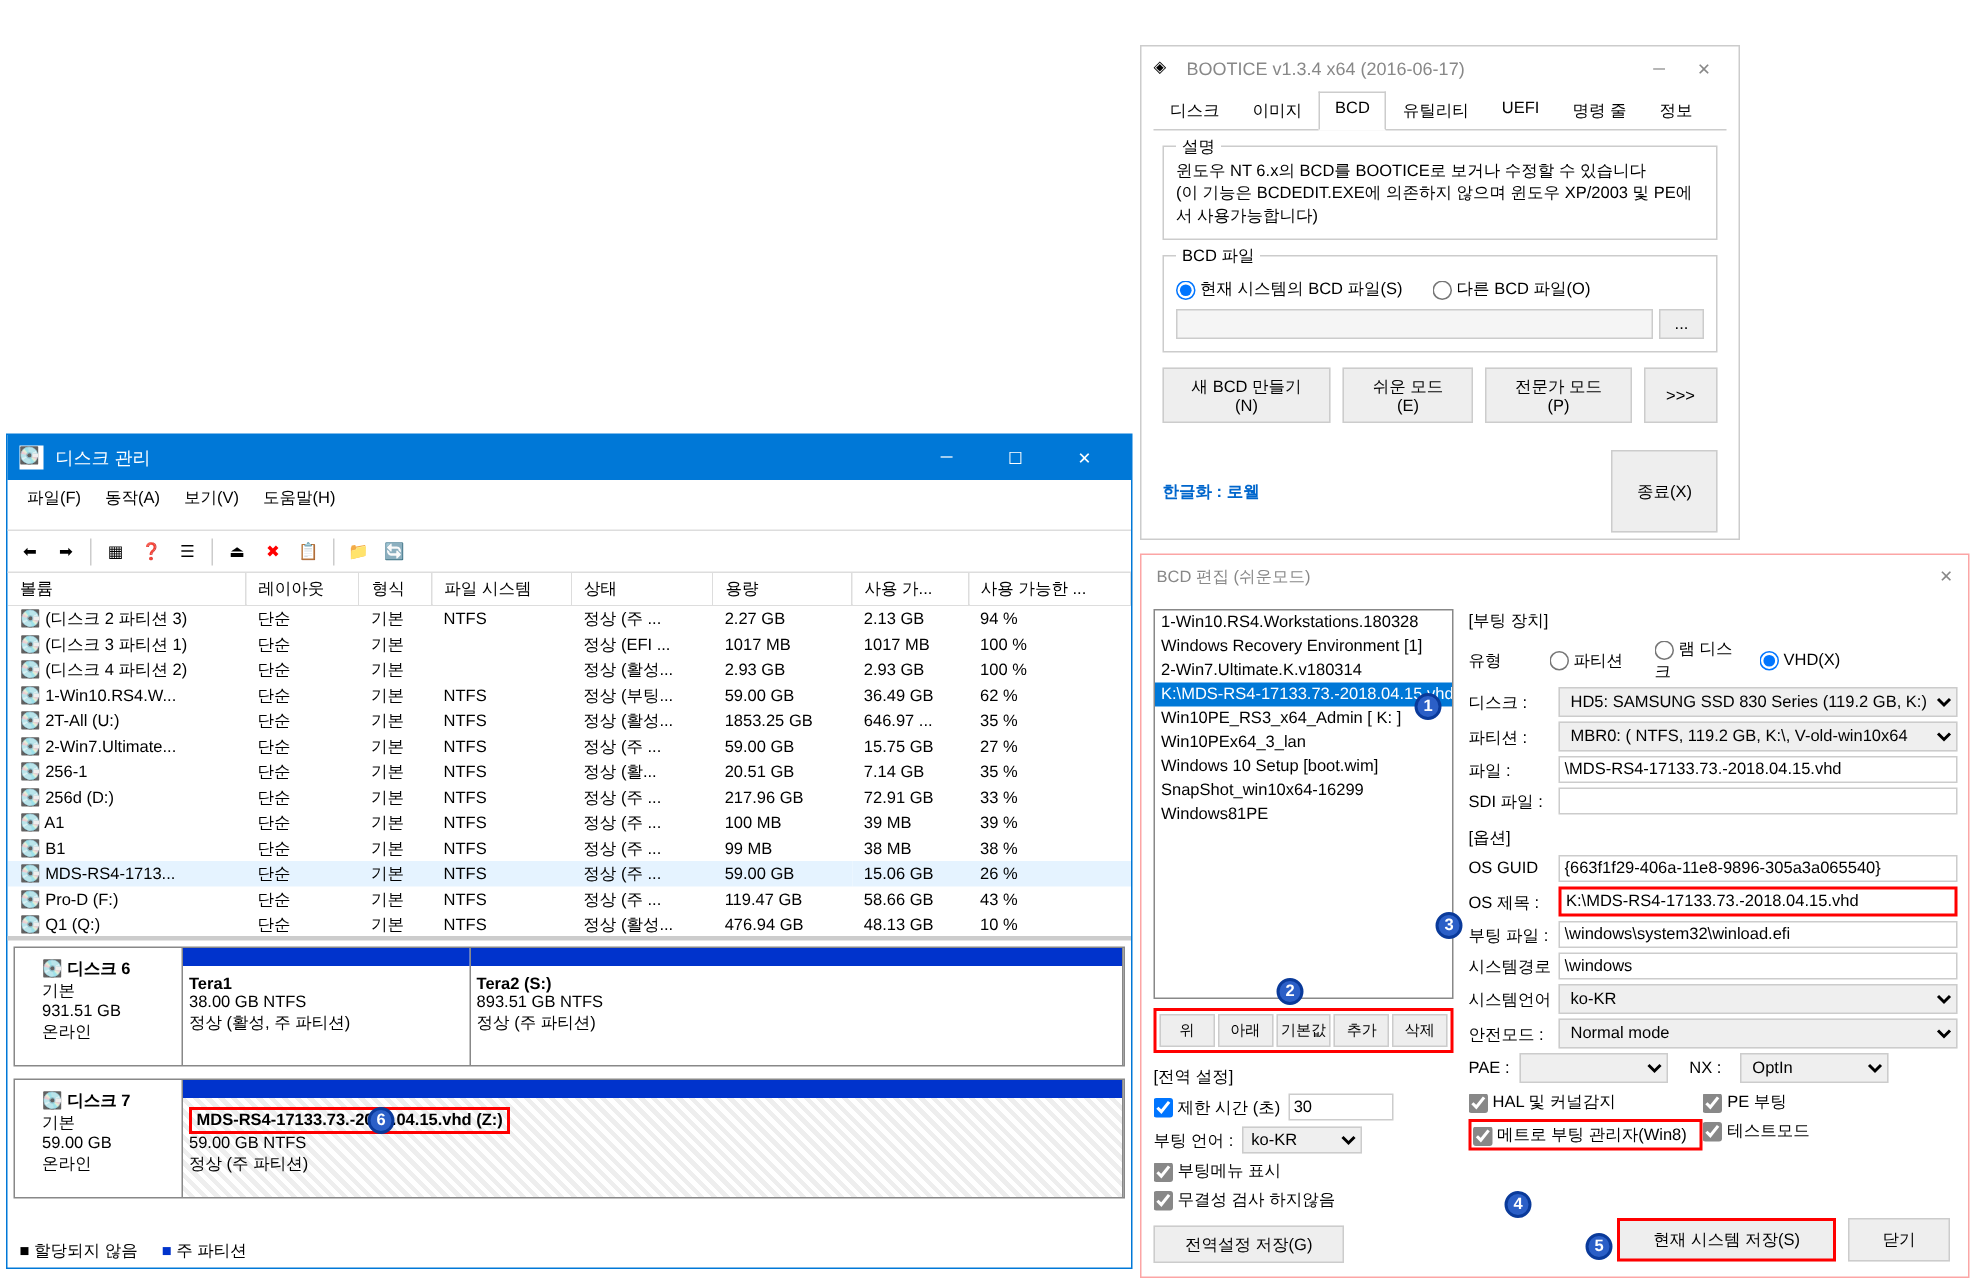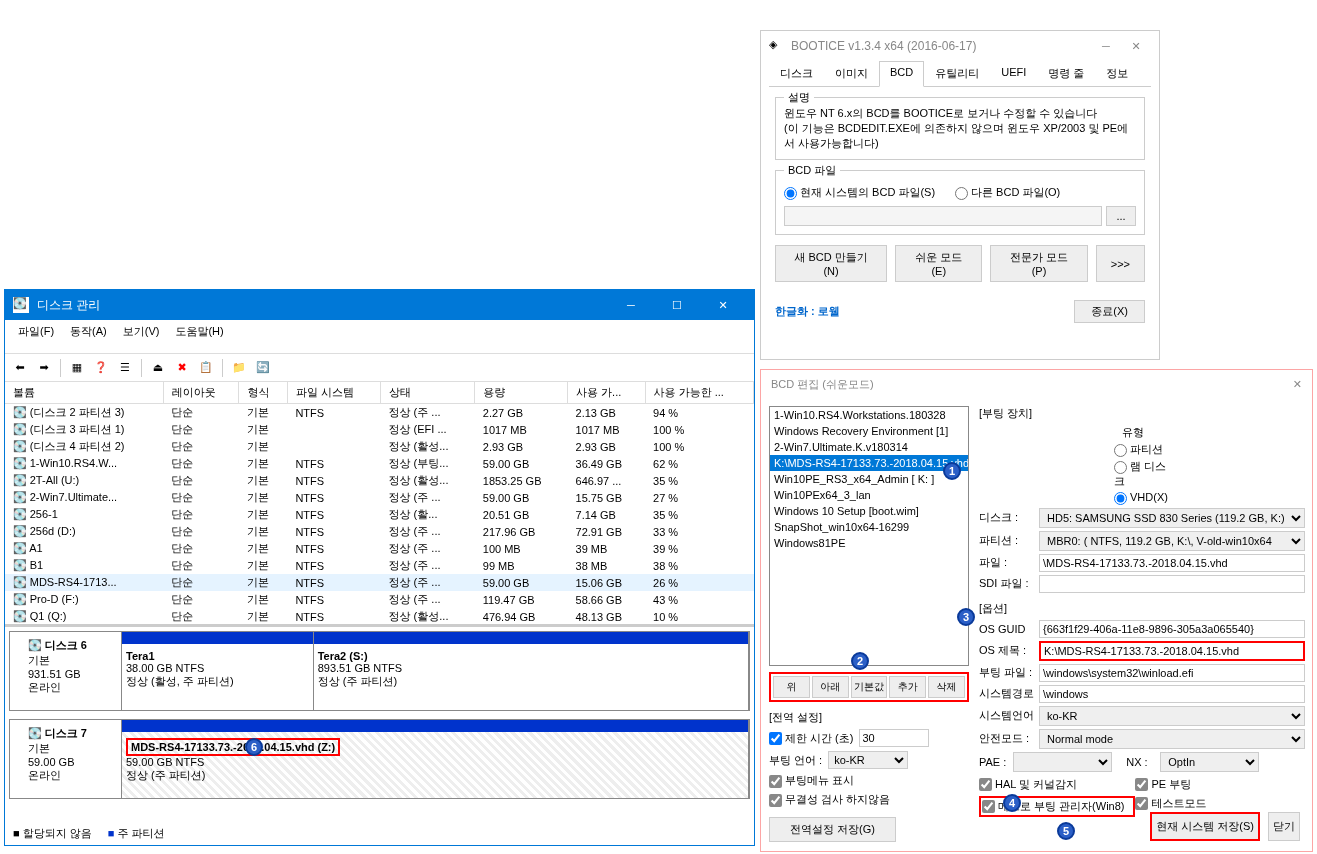"종료(X)" .bi-footer button { padding: 3px 16px -> 19px 16px }
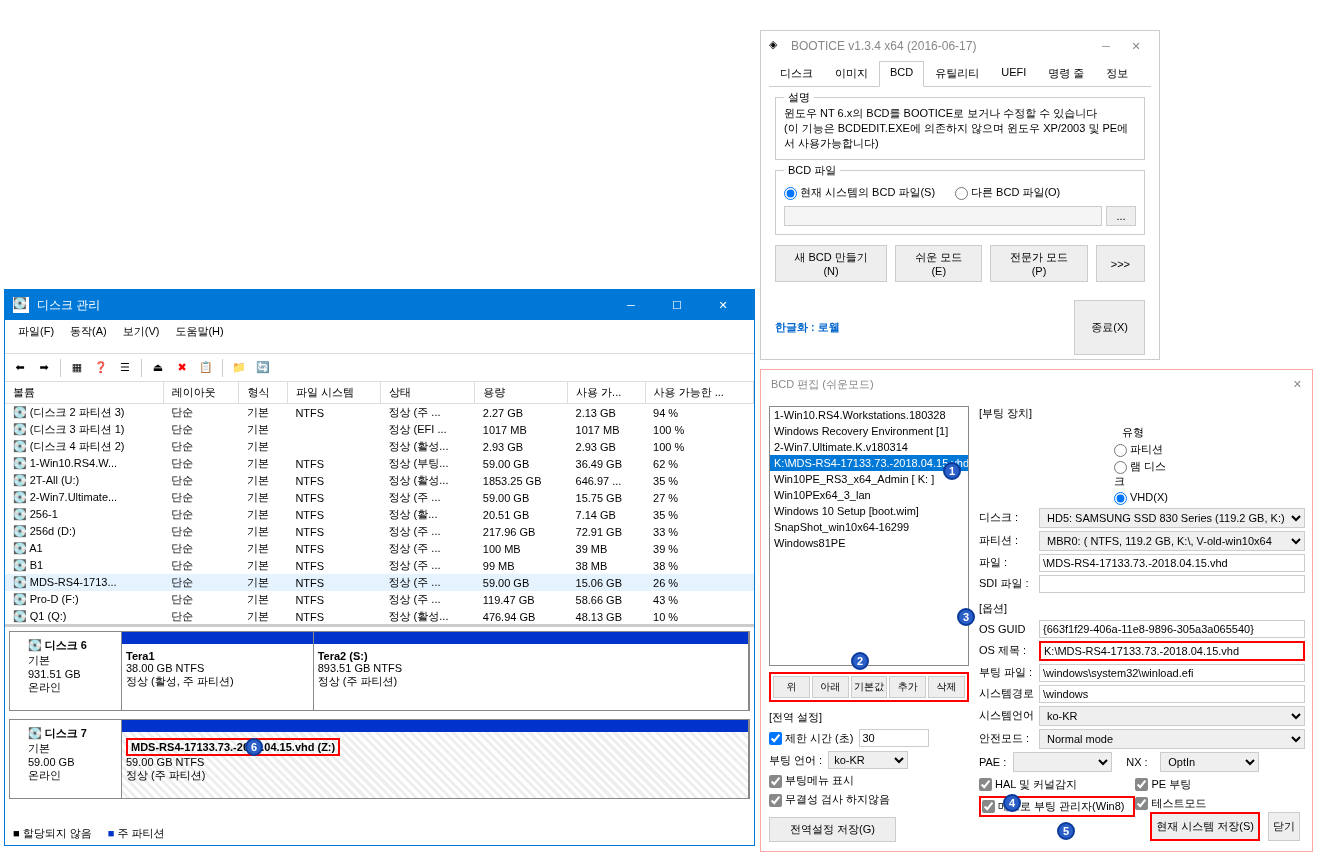"유형" .bcd-right .radios { flex-direction: column -> none; gap: 2px -> 14px }
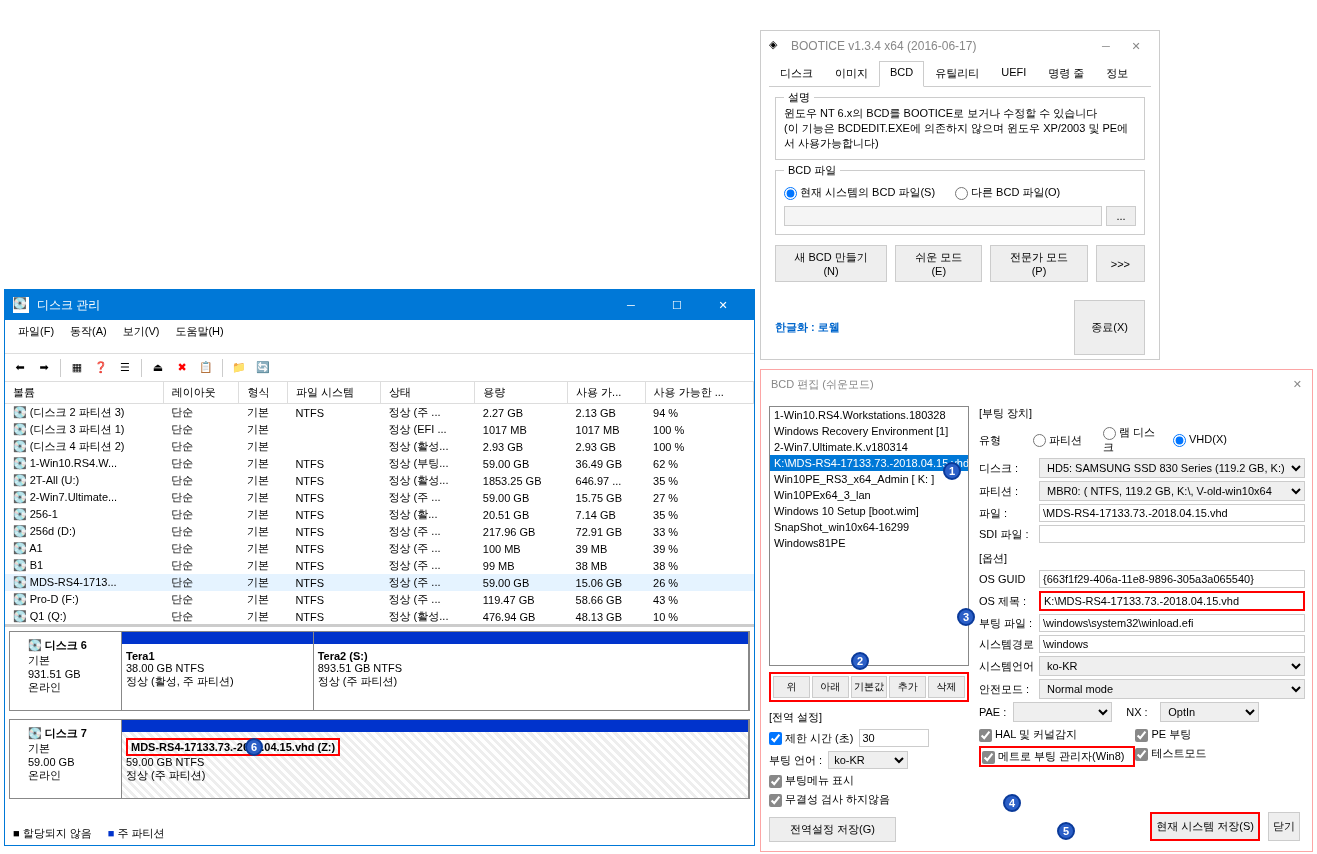"현재 시스템 저장(S)" .bcd-footer button { padding: 5px 4px -> 5px 22px }
